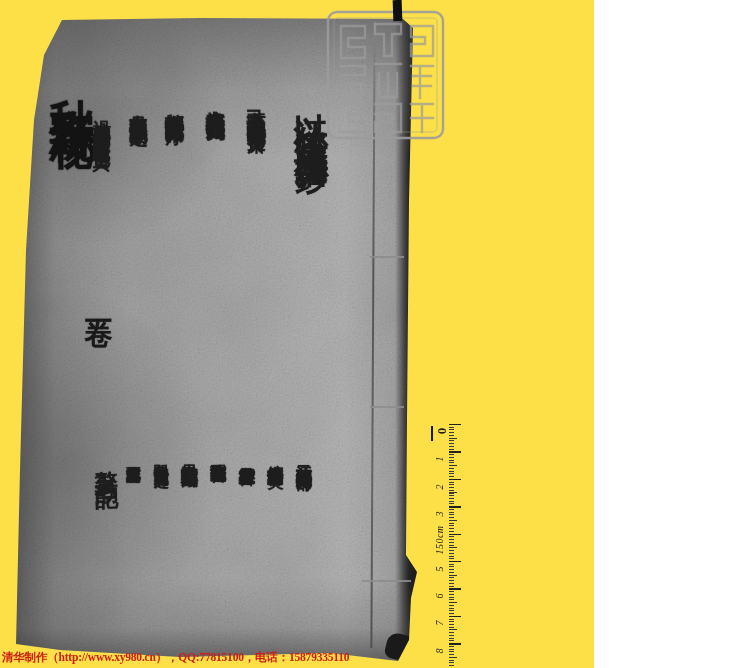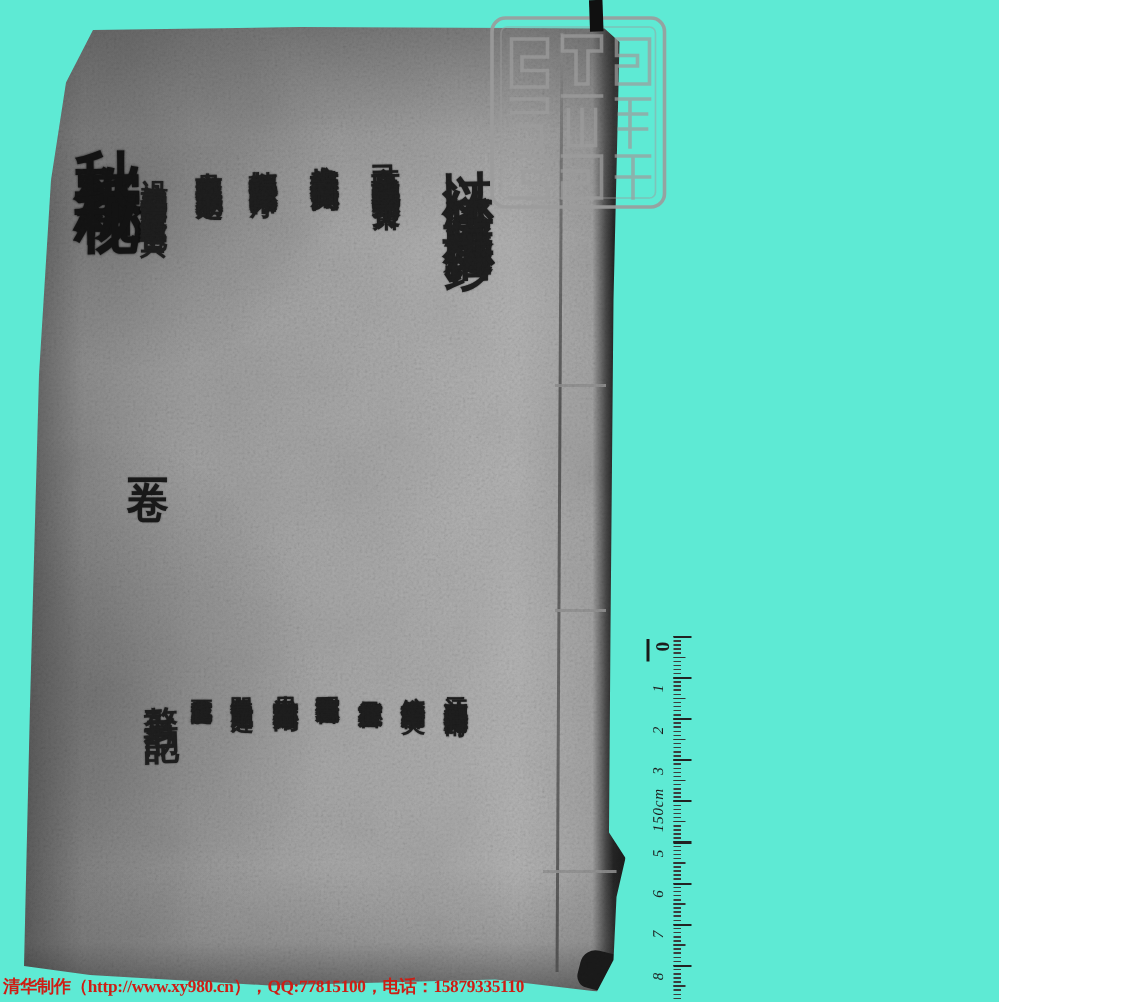"清华制作（http://www.xy980.cn），QQ:77815100，电话" .stage { background: #5eead4 -> #fde047; width: 666px -> 594px }
